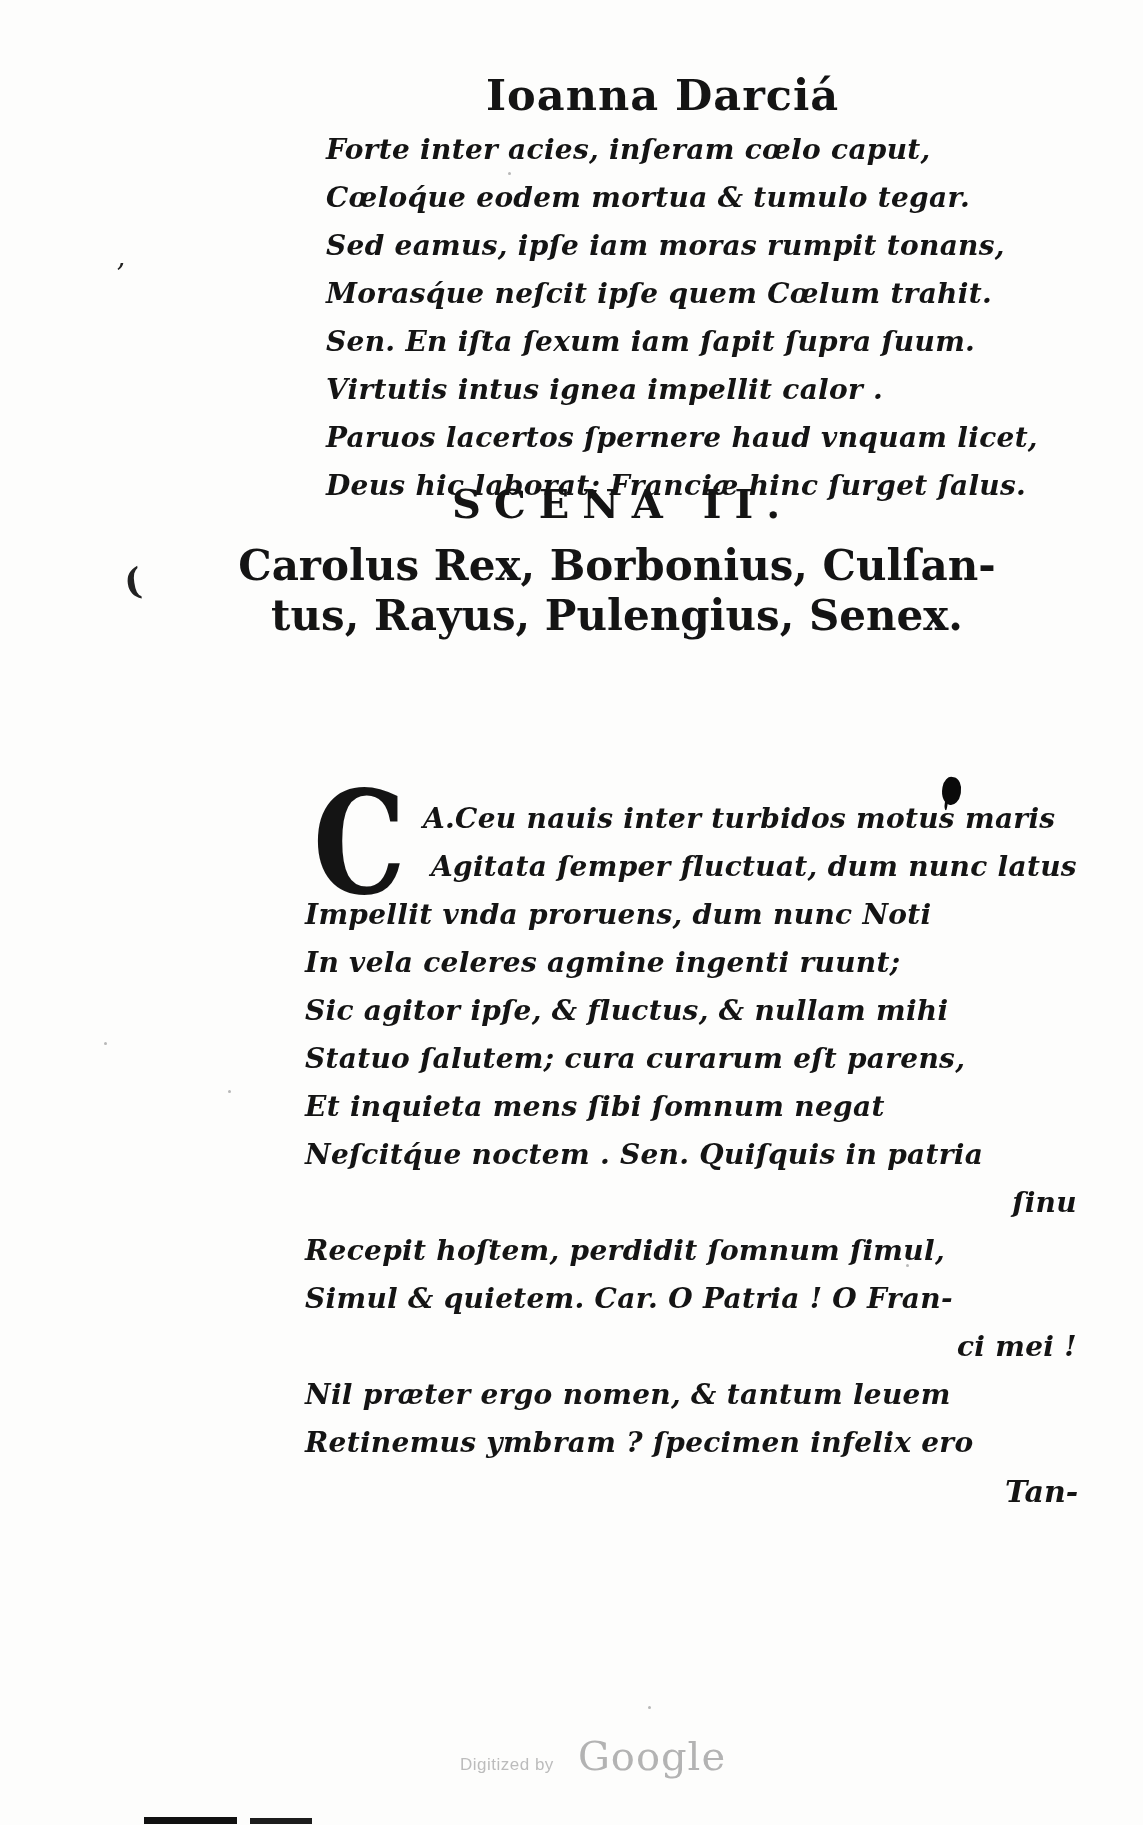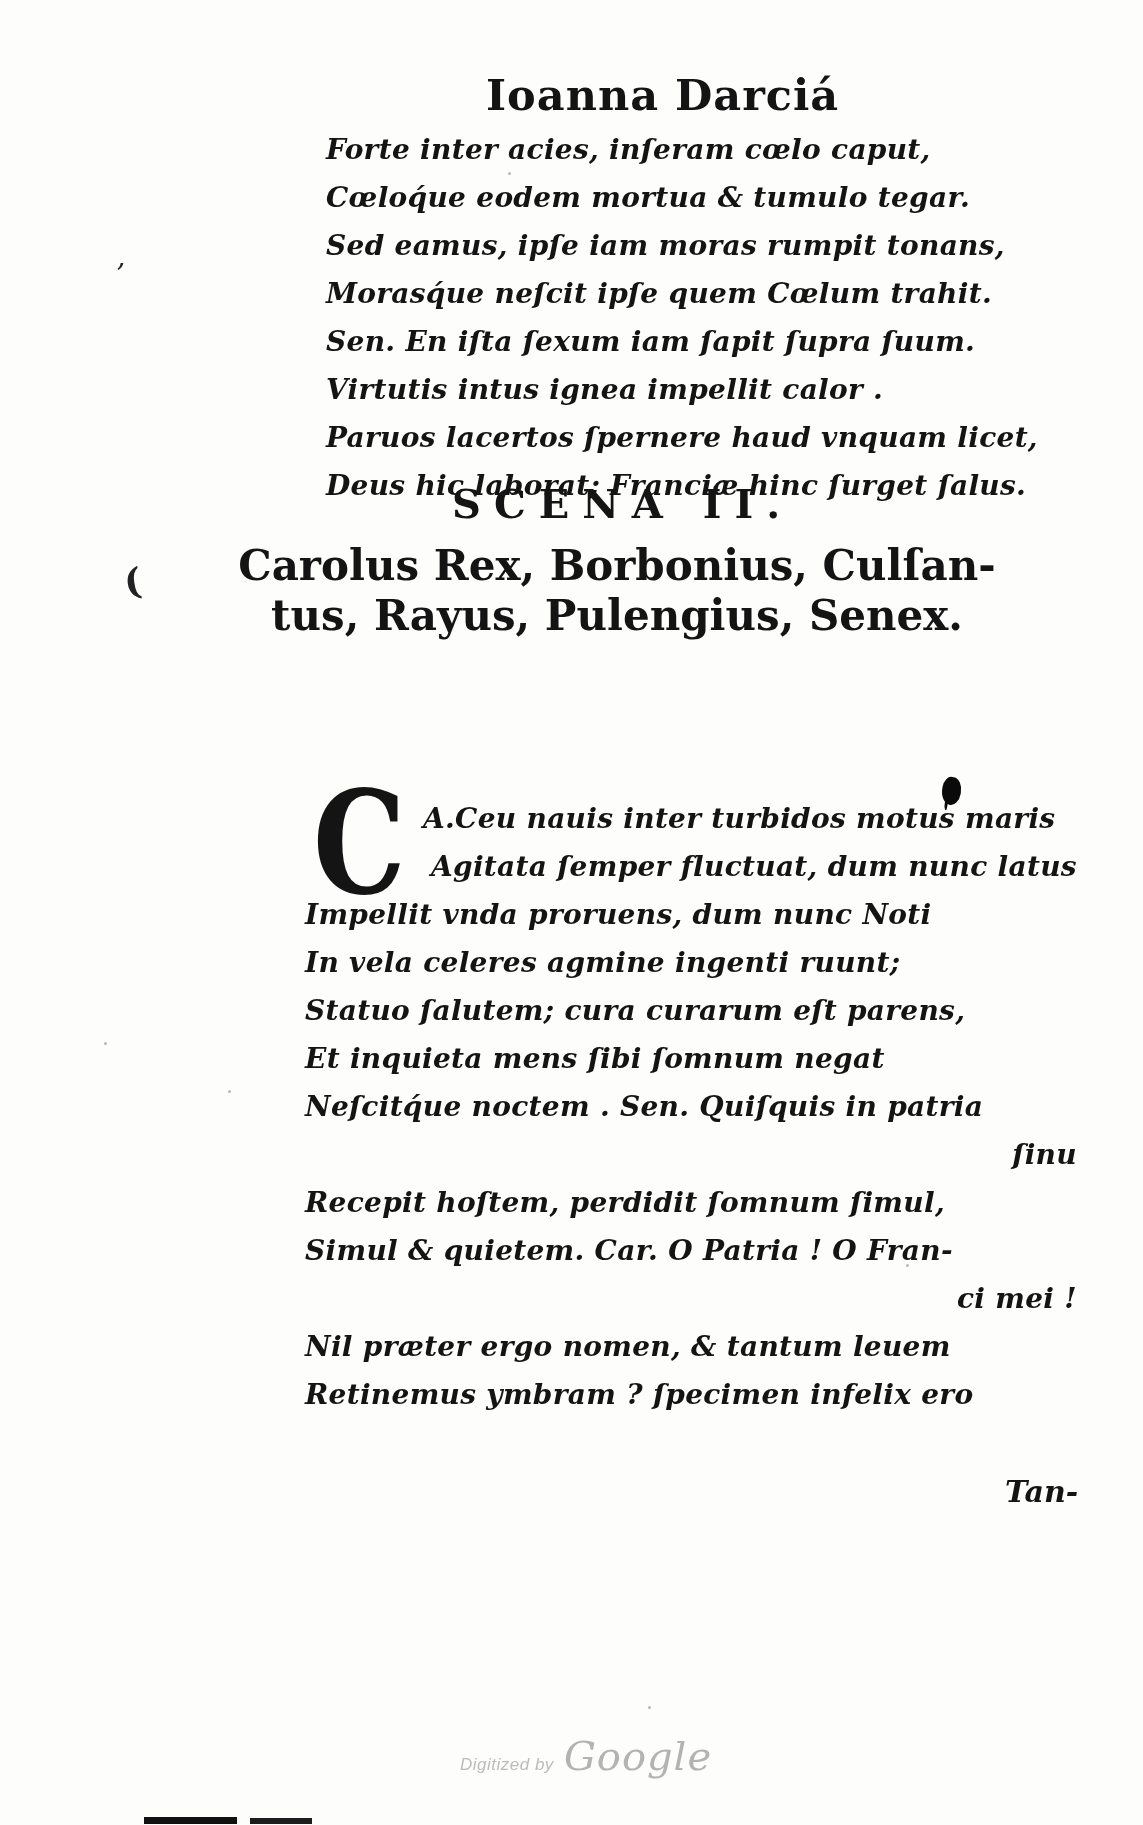"Sic agitor ipſe, & fluctus," div.vline { html: none -> <div>Sic agitor ipſe, &amp; fluctus, &amp; nullam mihi</div> }
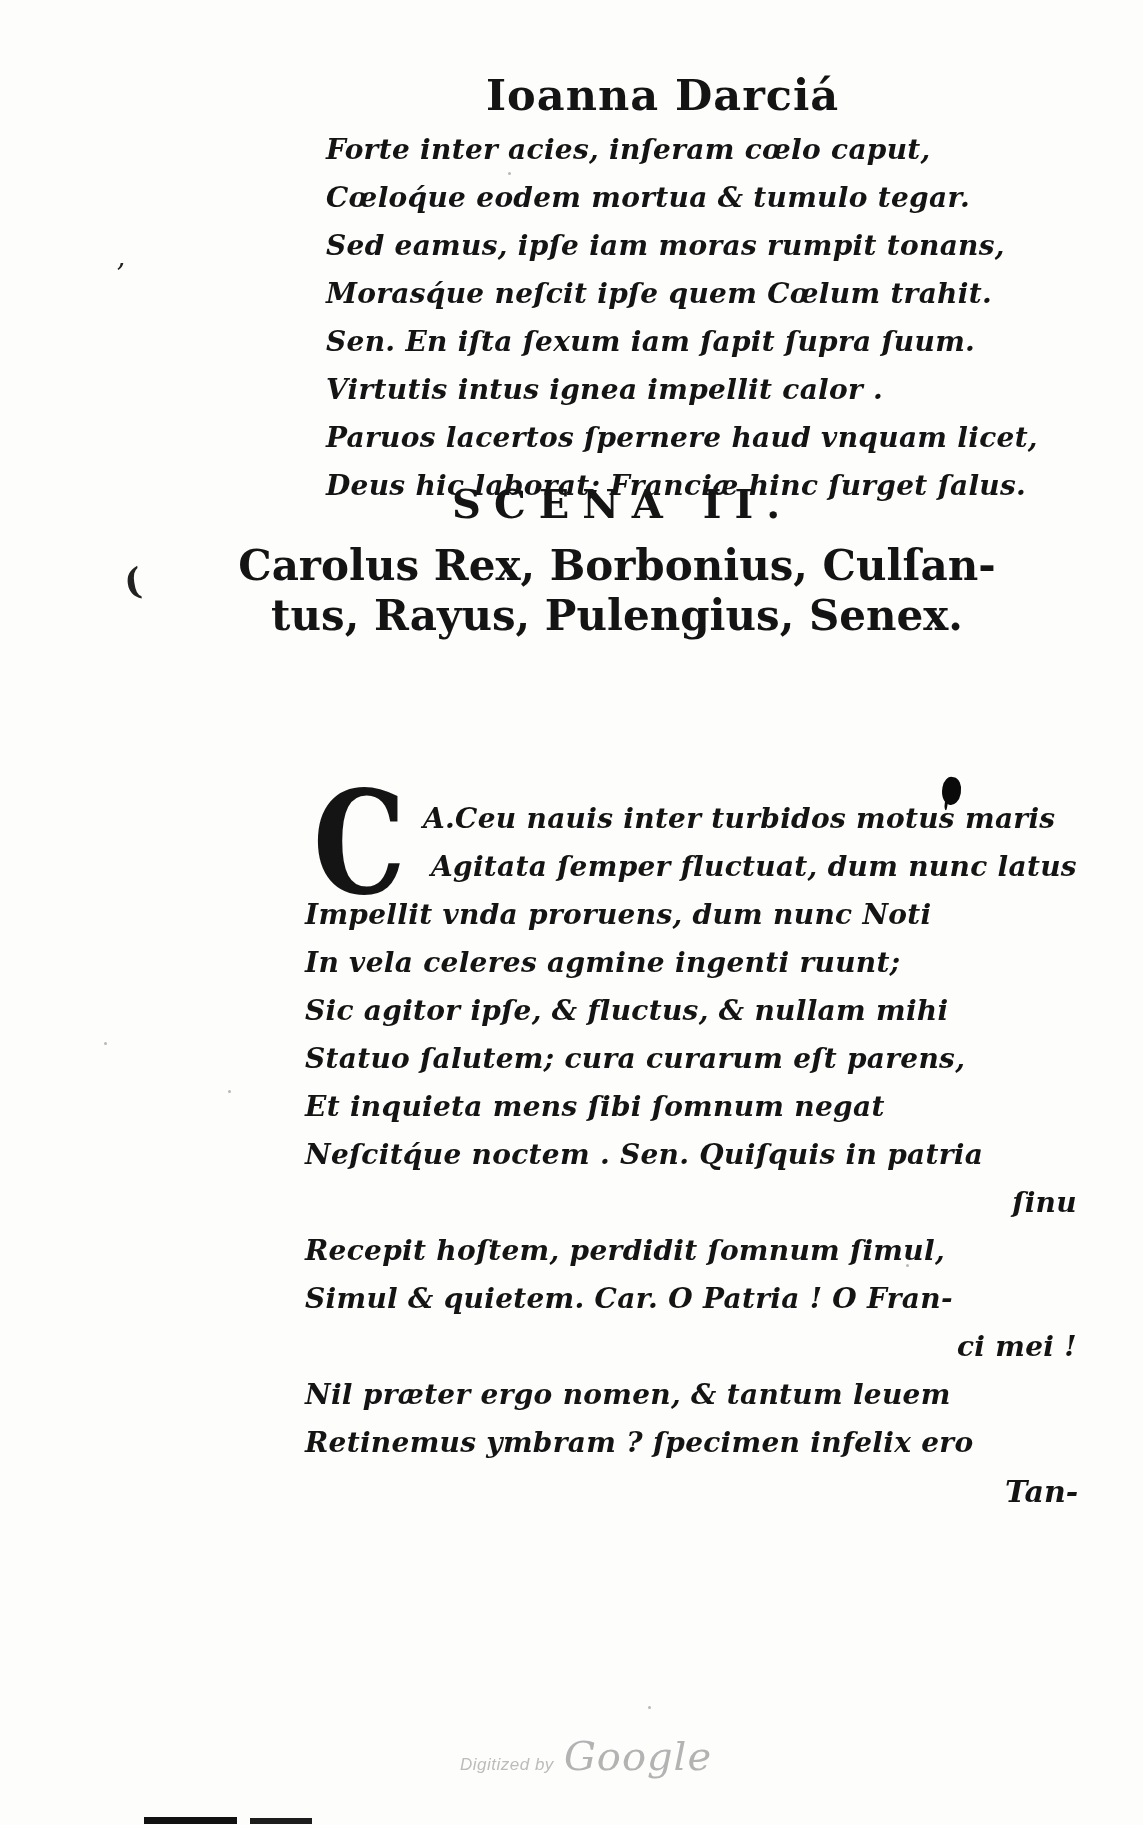"Digitized by" .wm { font-style: italic -> none; gap: 10px -> 24px }
